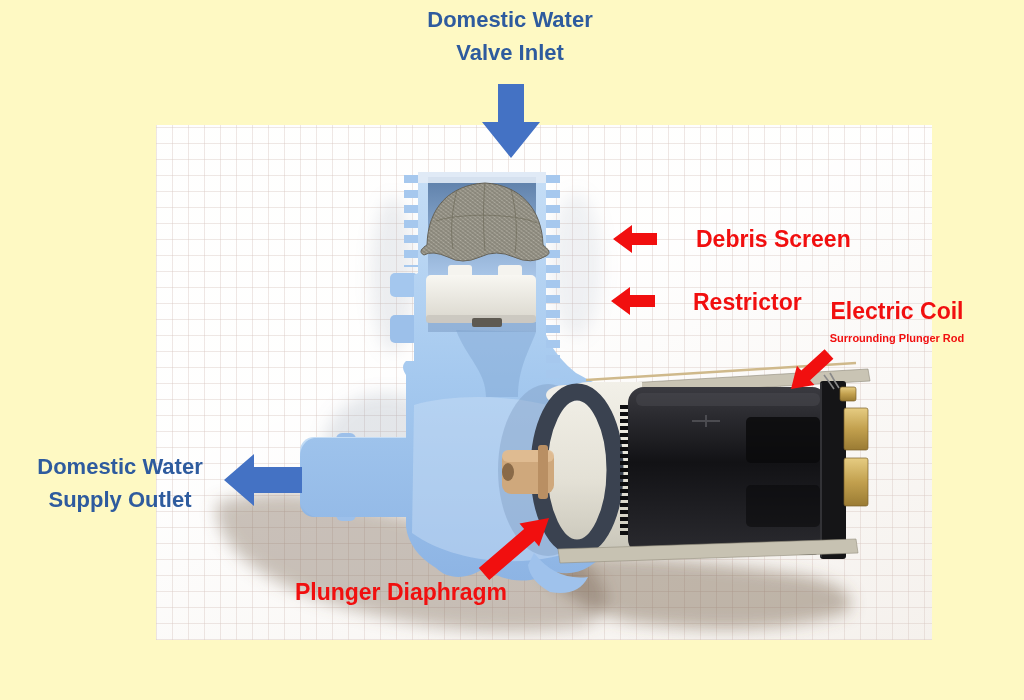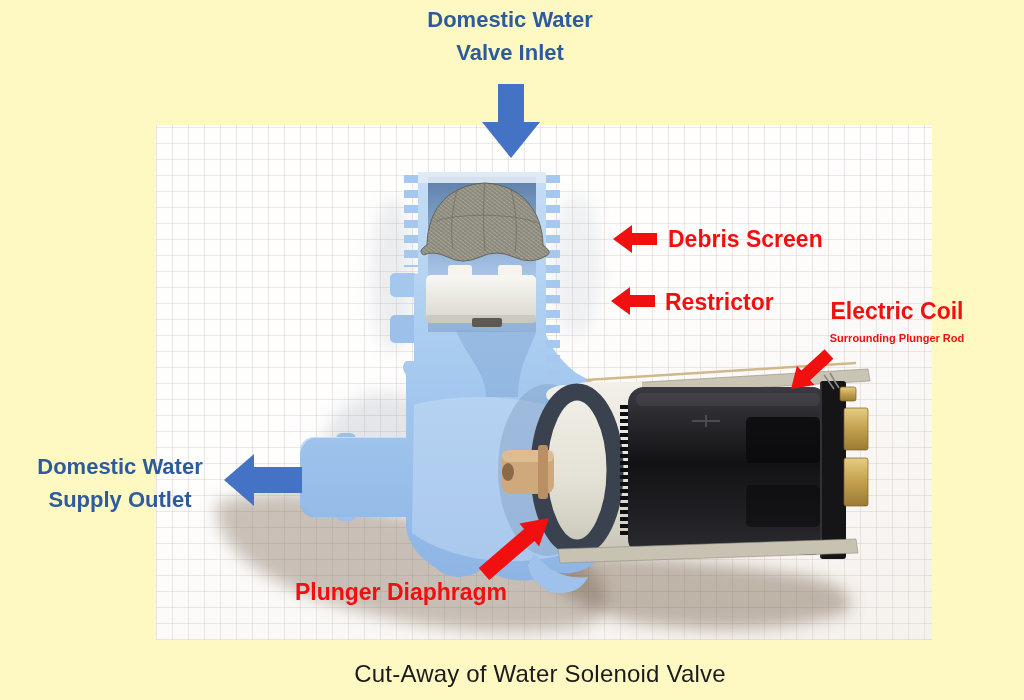"Debris Screen" .lbl.left-align { padding-left: none -> 28px }
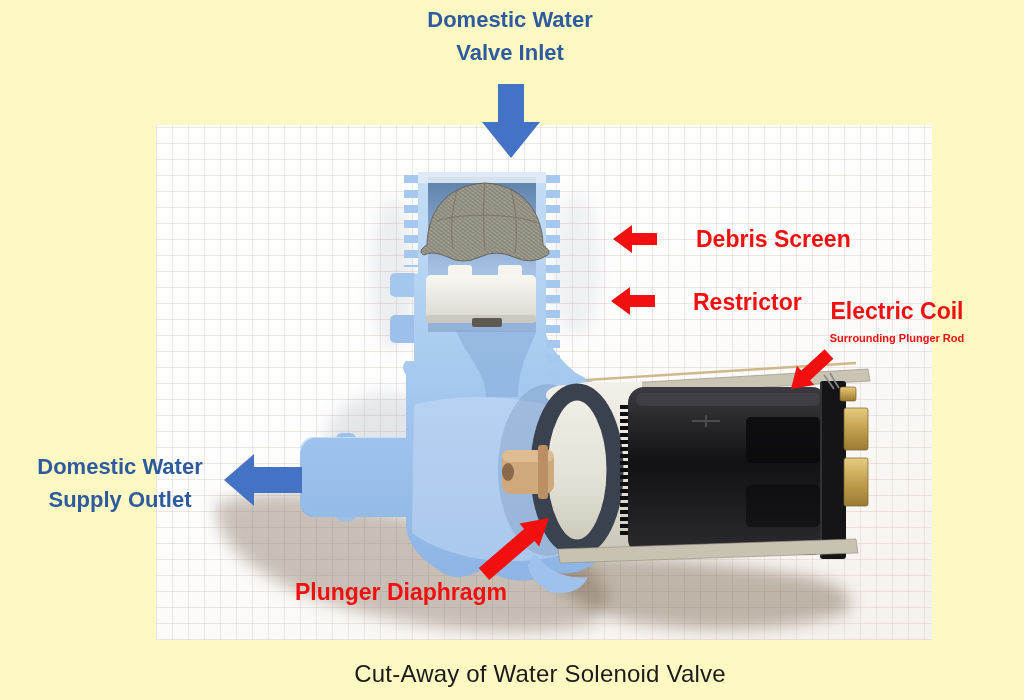"Cut-Away of Water Solenoid Valve" div.caption { html: <div>Cut-Away of Water Solenoid Valve</div> -> none }
